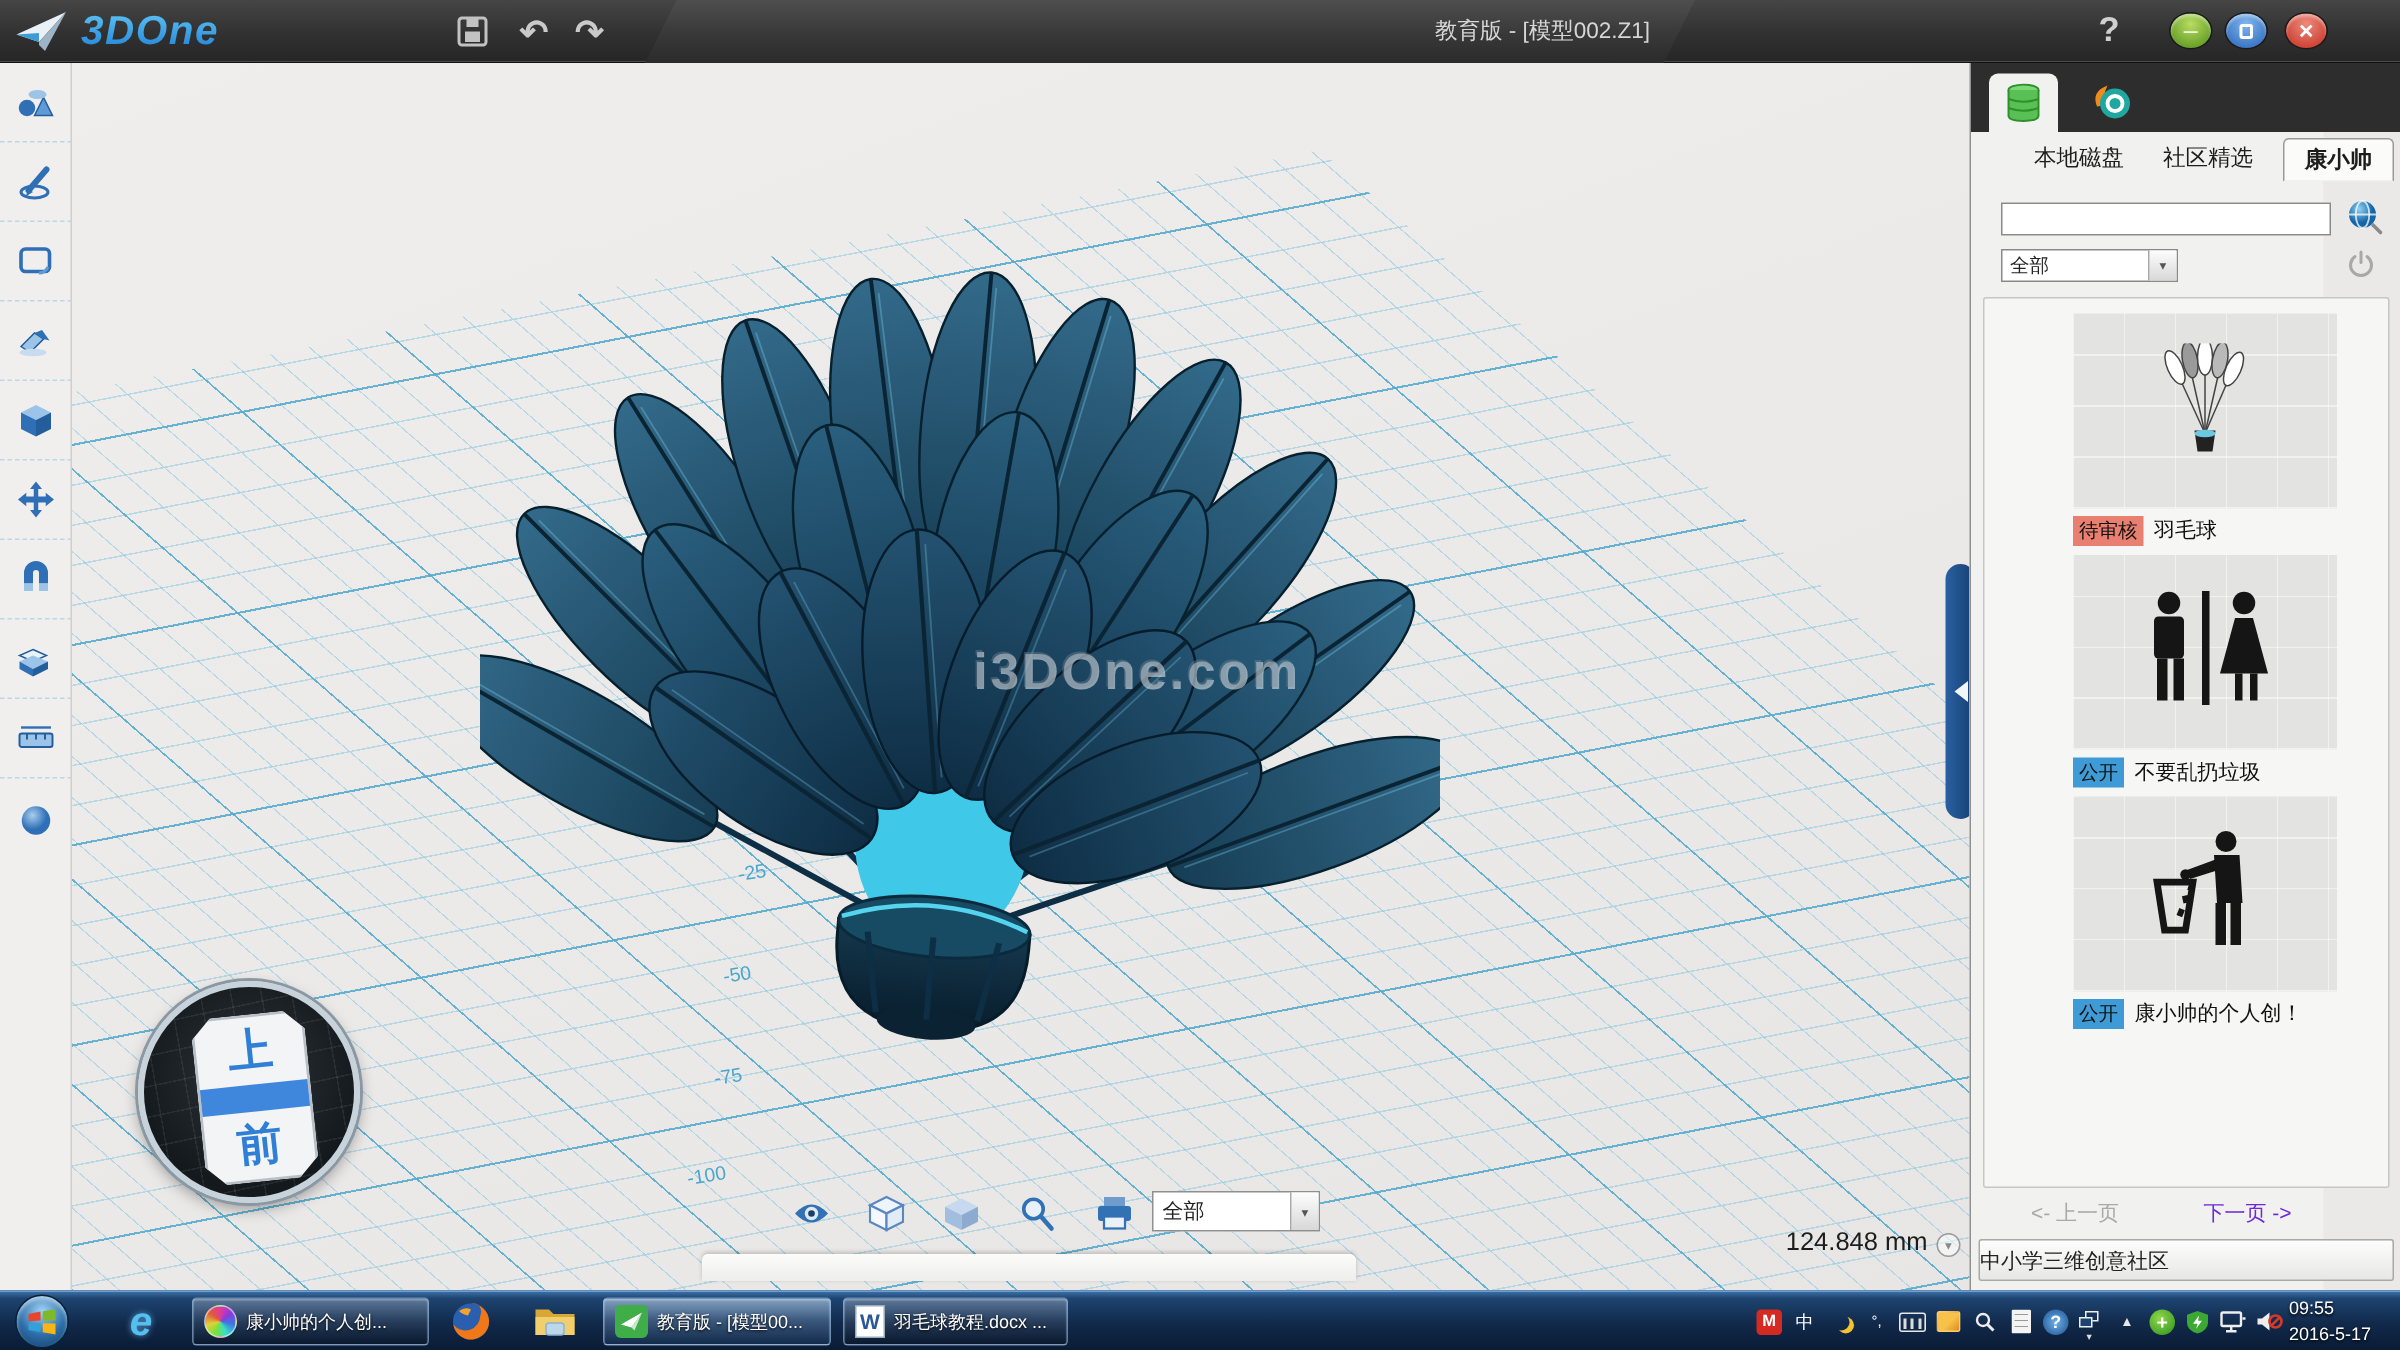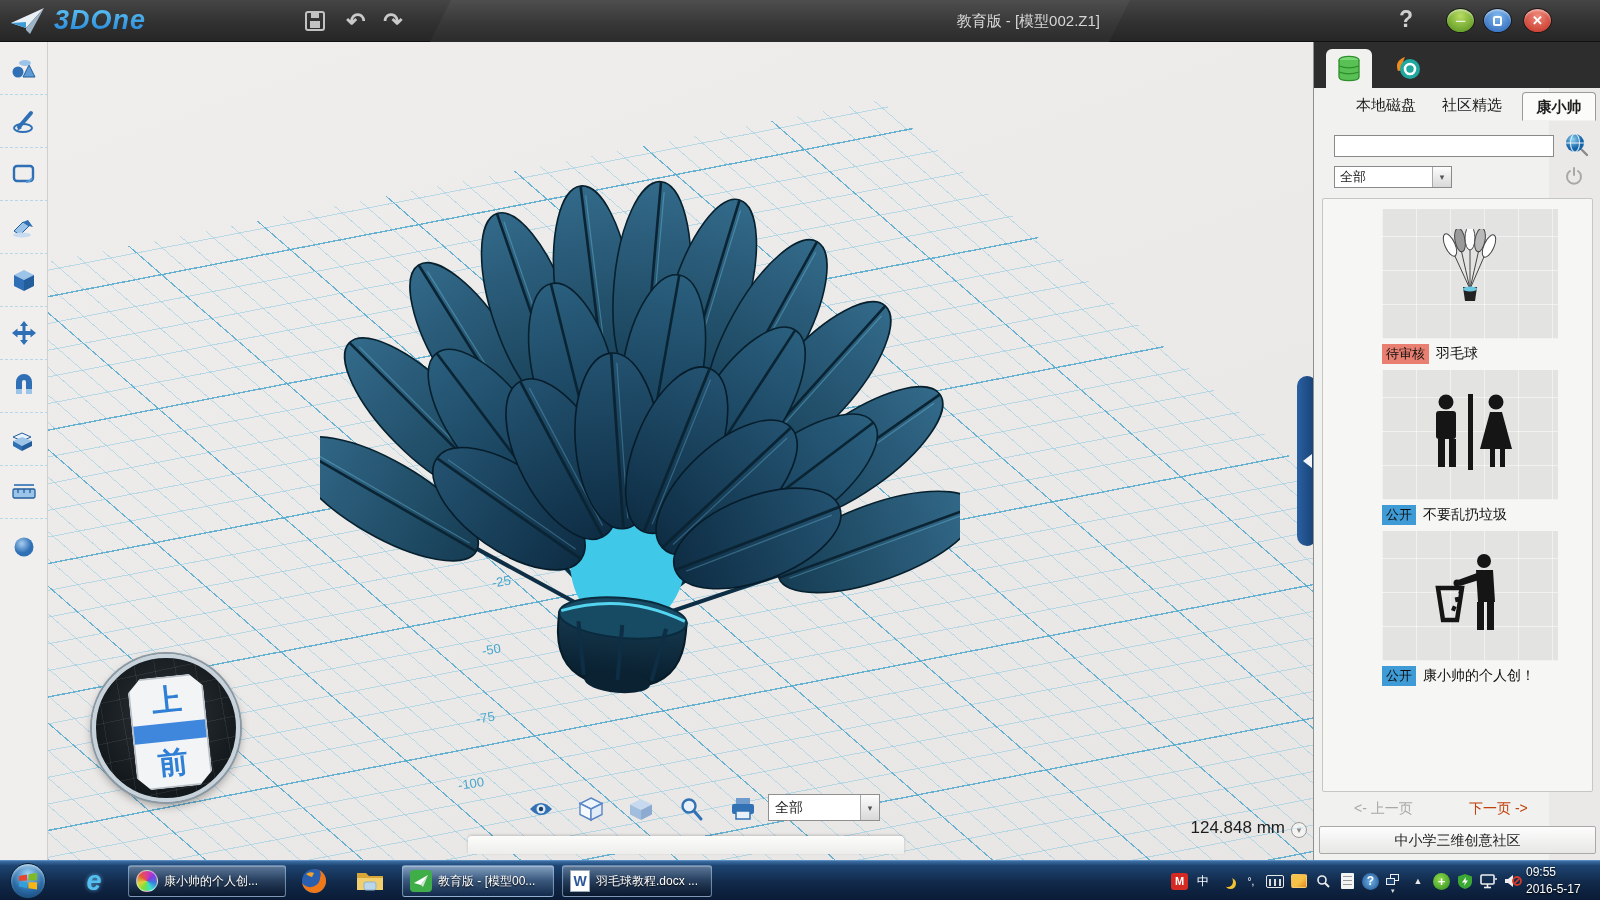"i3DOne.com" div.watermark { html: none -> <div>i3DOne.com</div> }
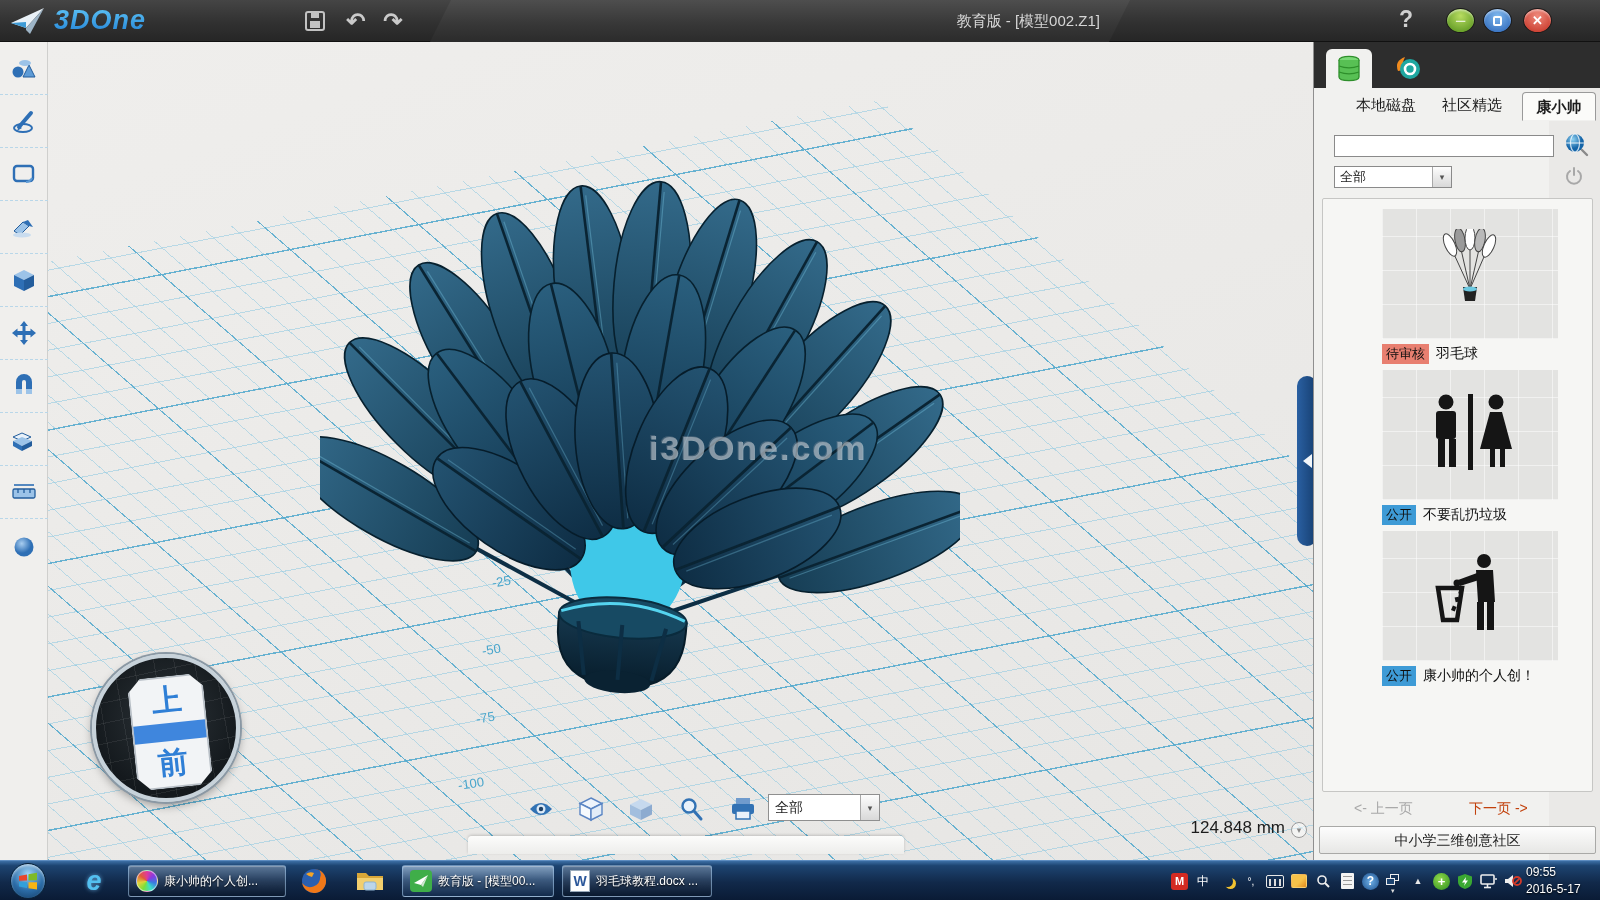"下一页 ->" .pg-next { color: #c2410c -> #6d28d9 }
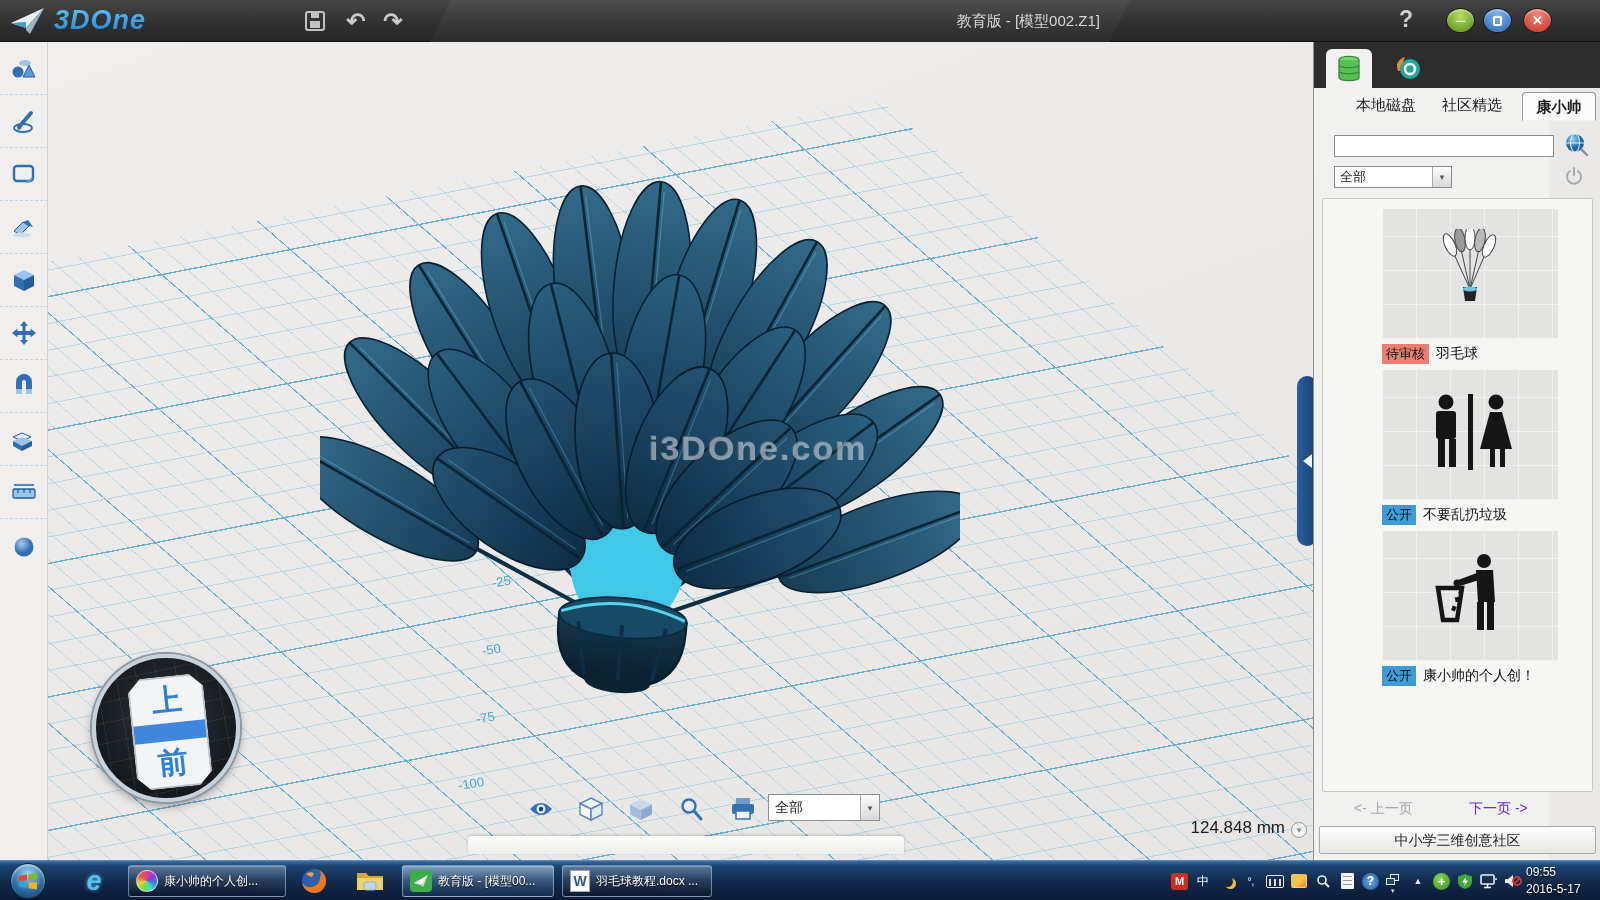"中小学三维创意社区" .rp-community-btn { text-align: center -> left }
